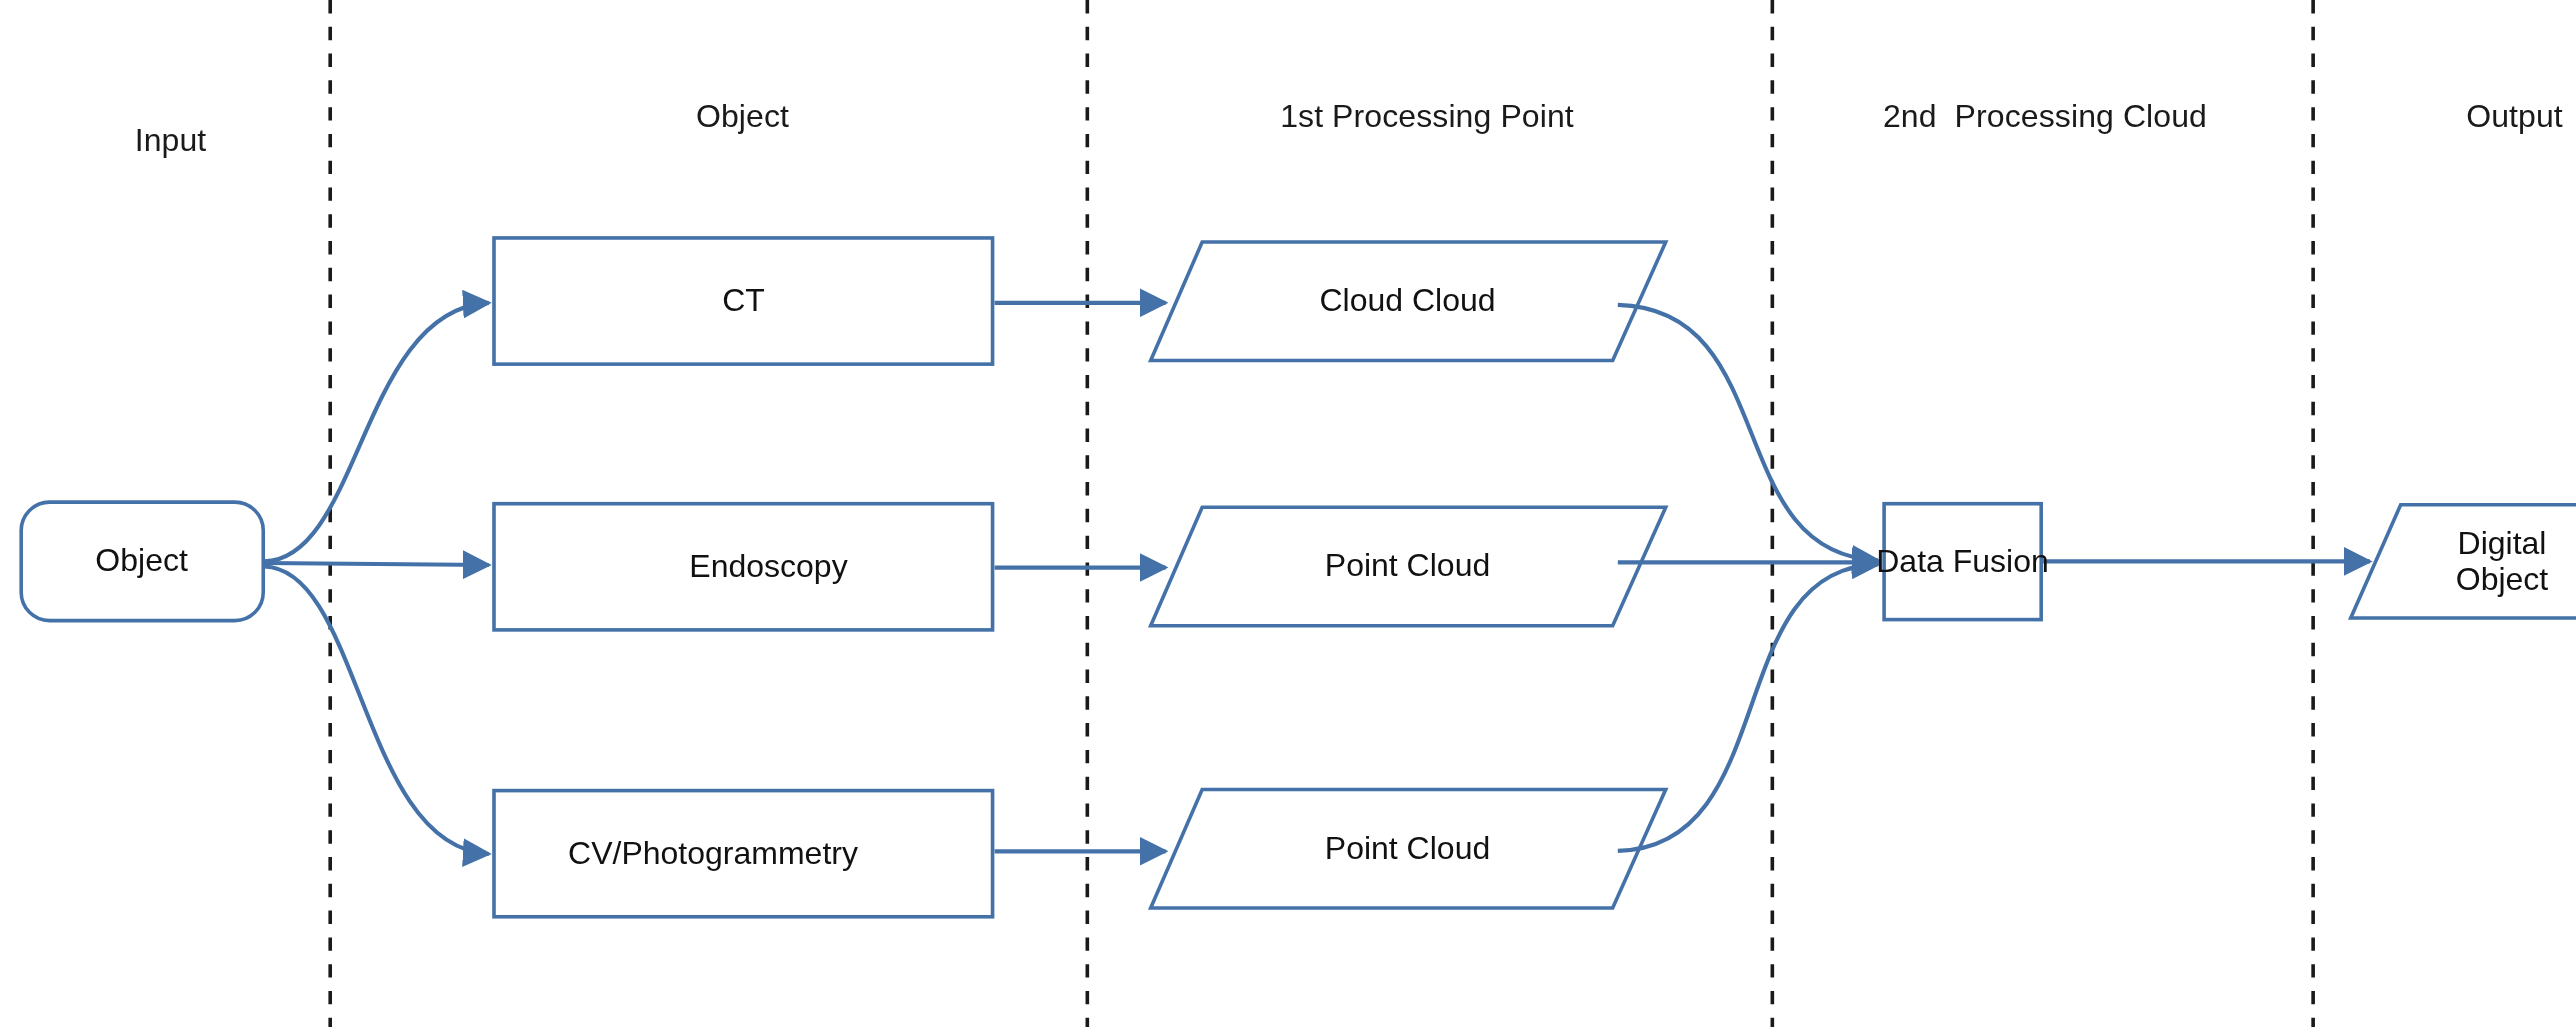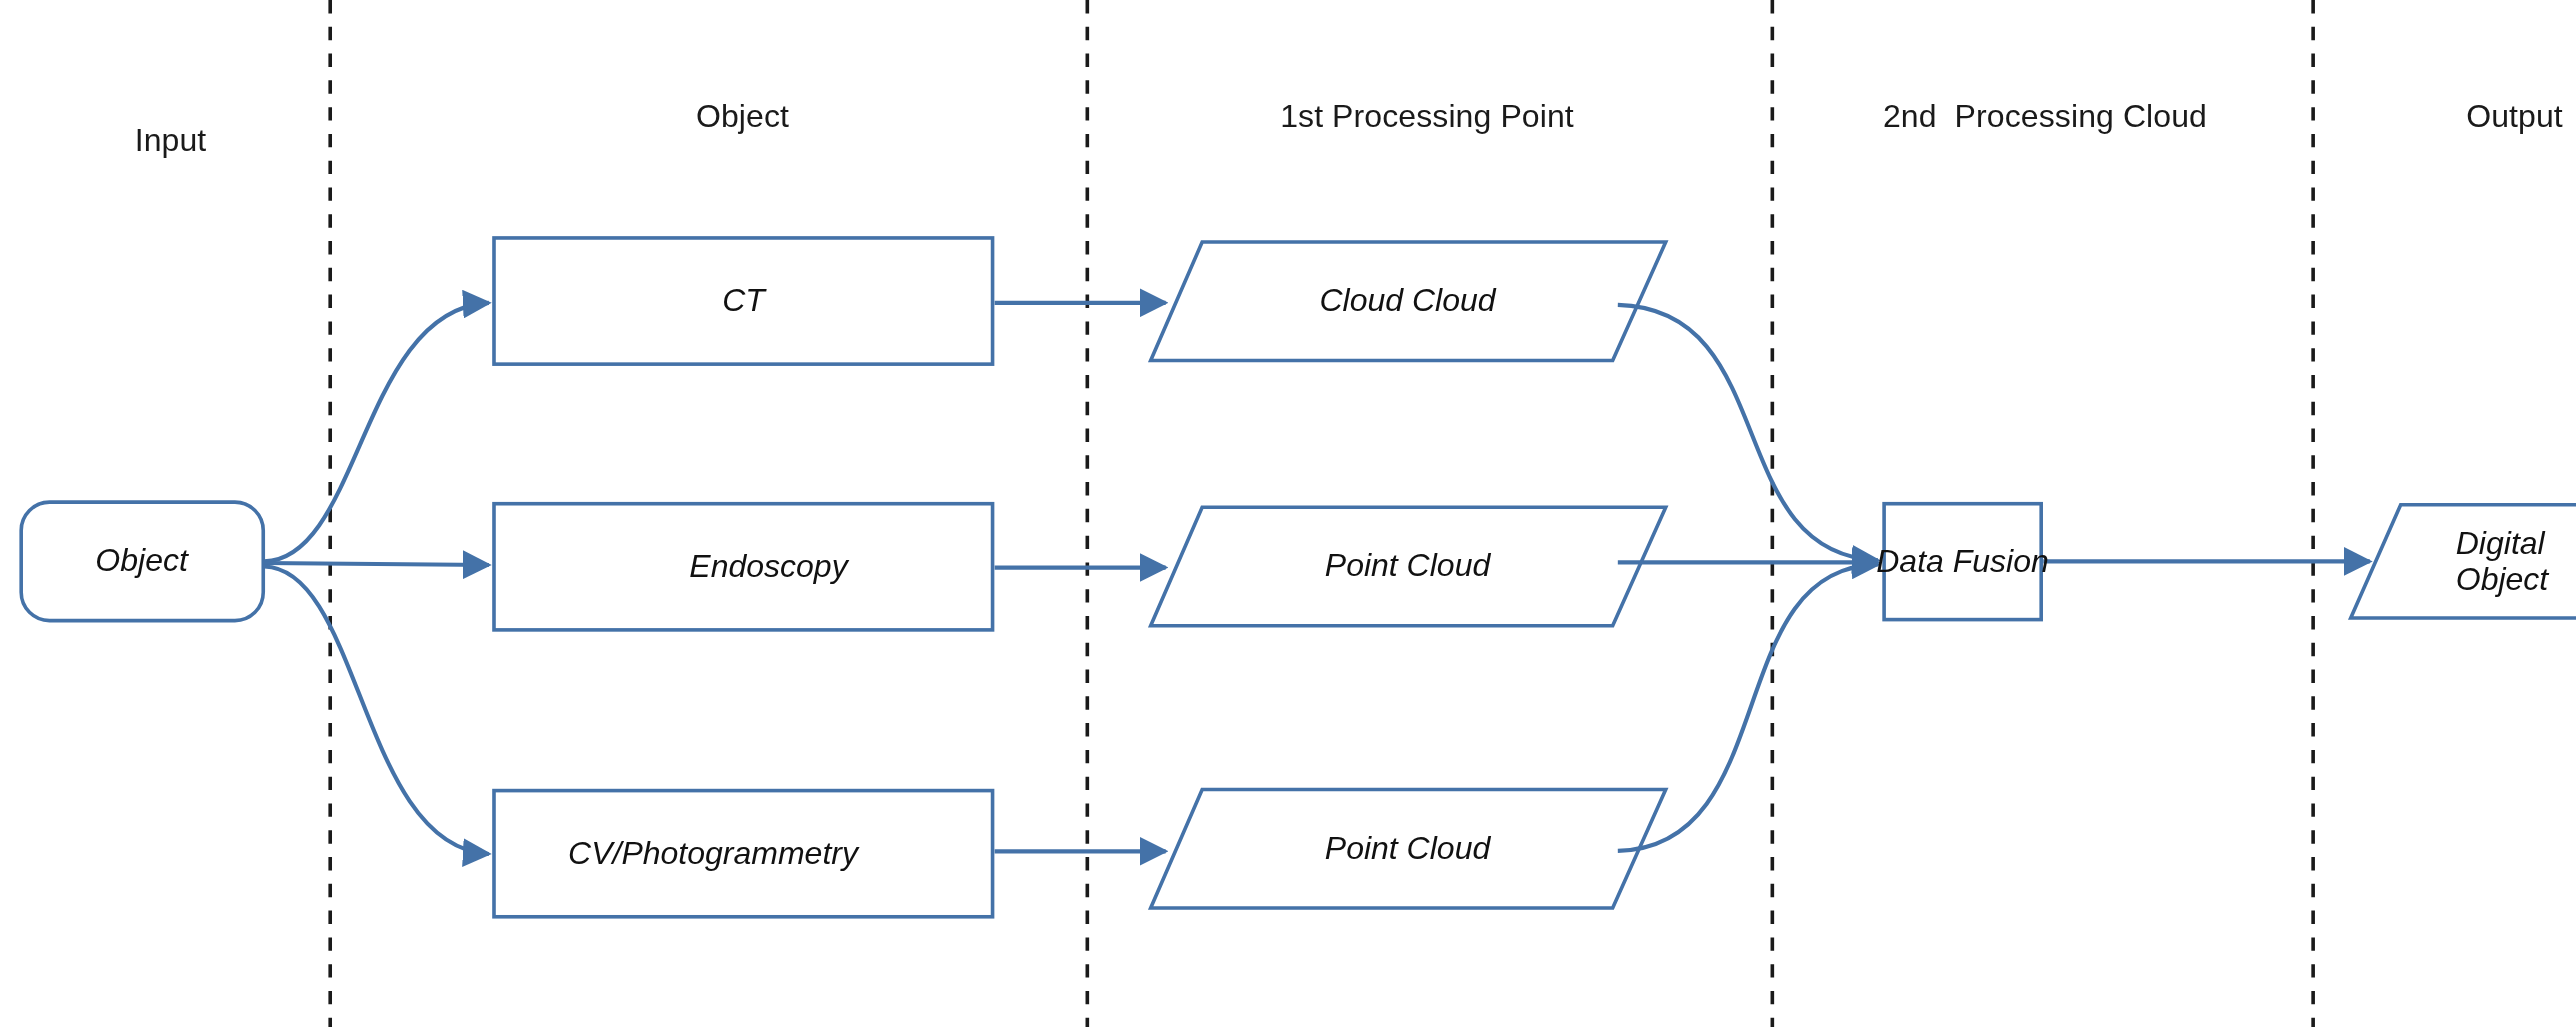"CT" .node-label { font-style: italic -> none; text-align: left -> center }
